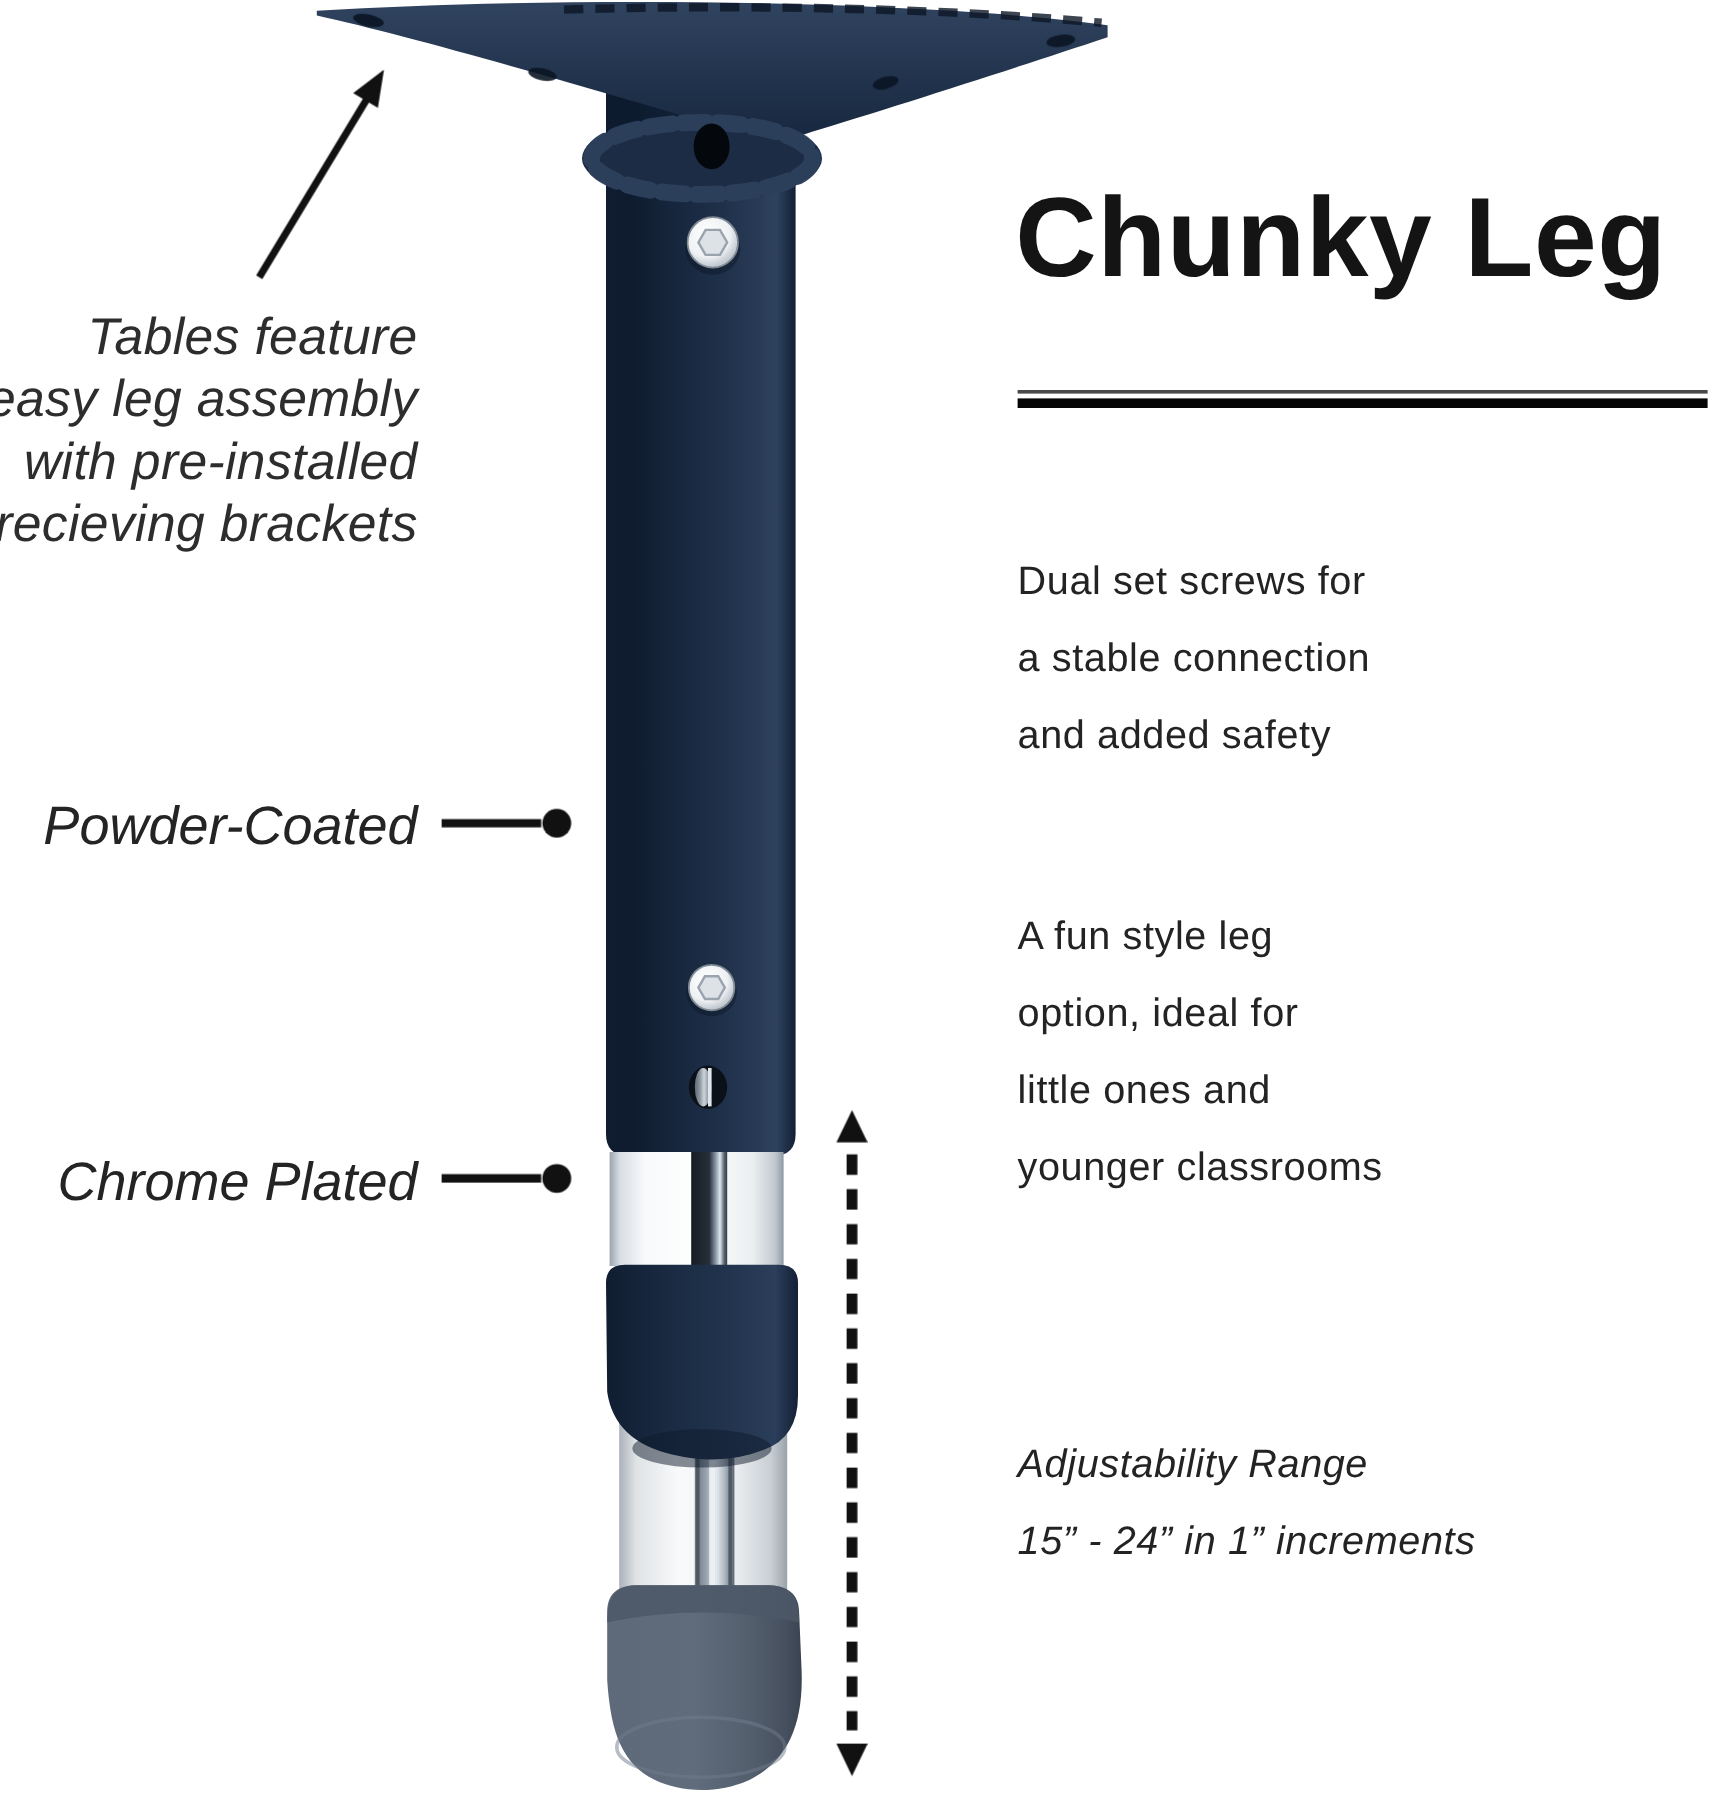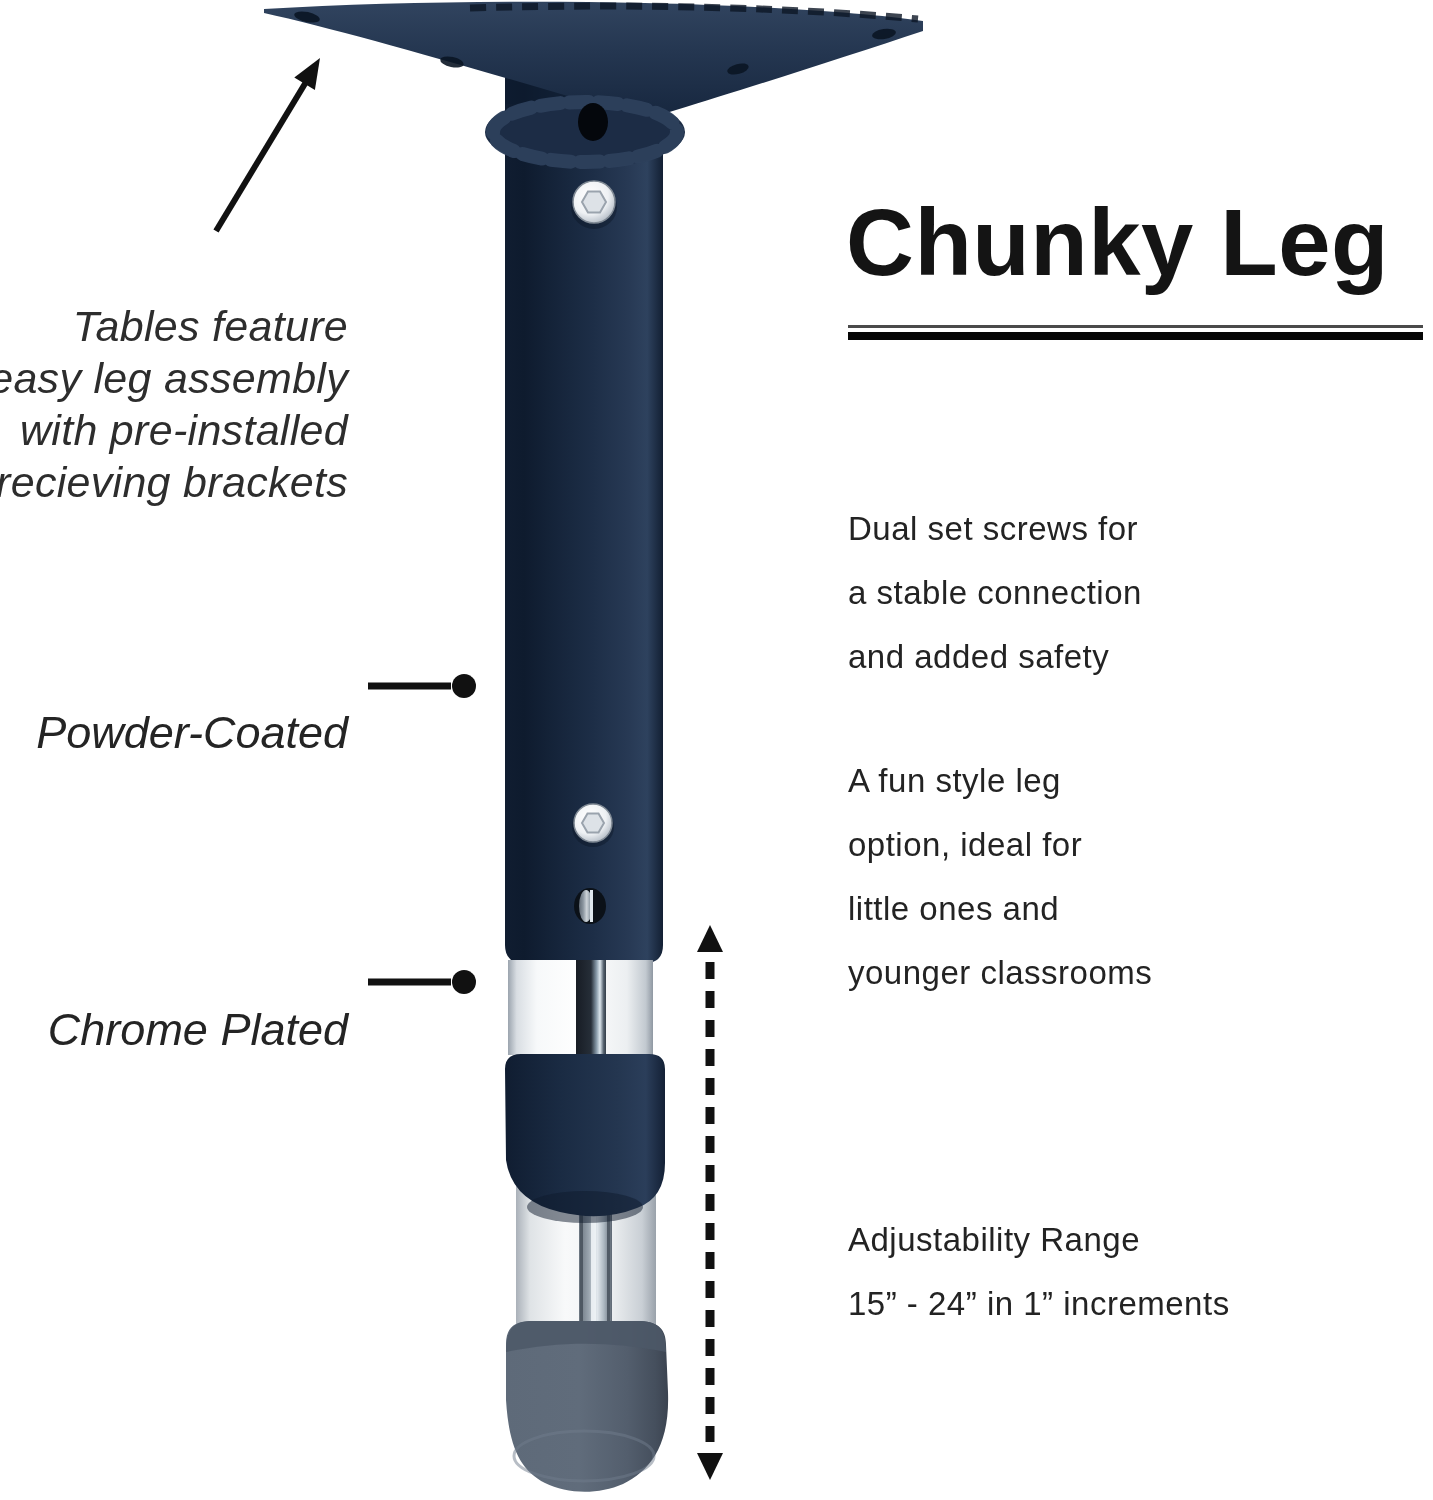"Chunky Leg" .txt { margin-top: 45px -> none }
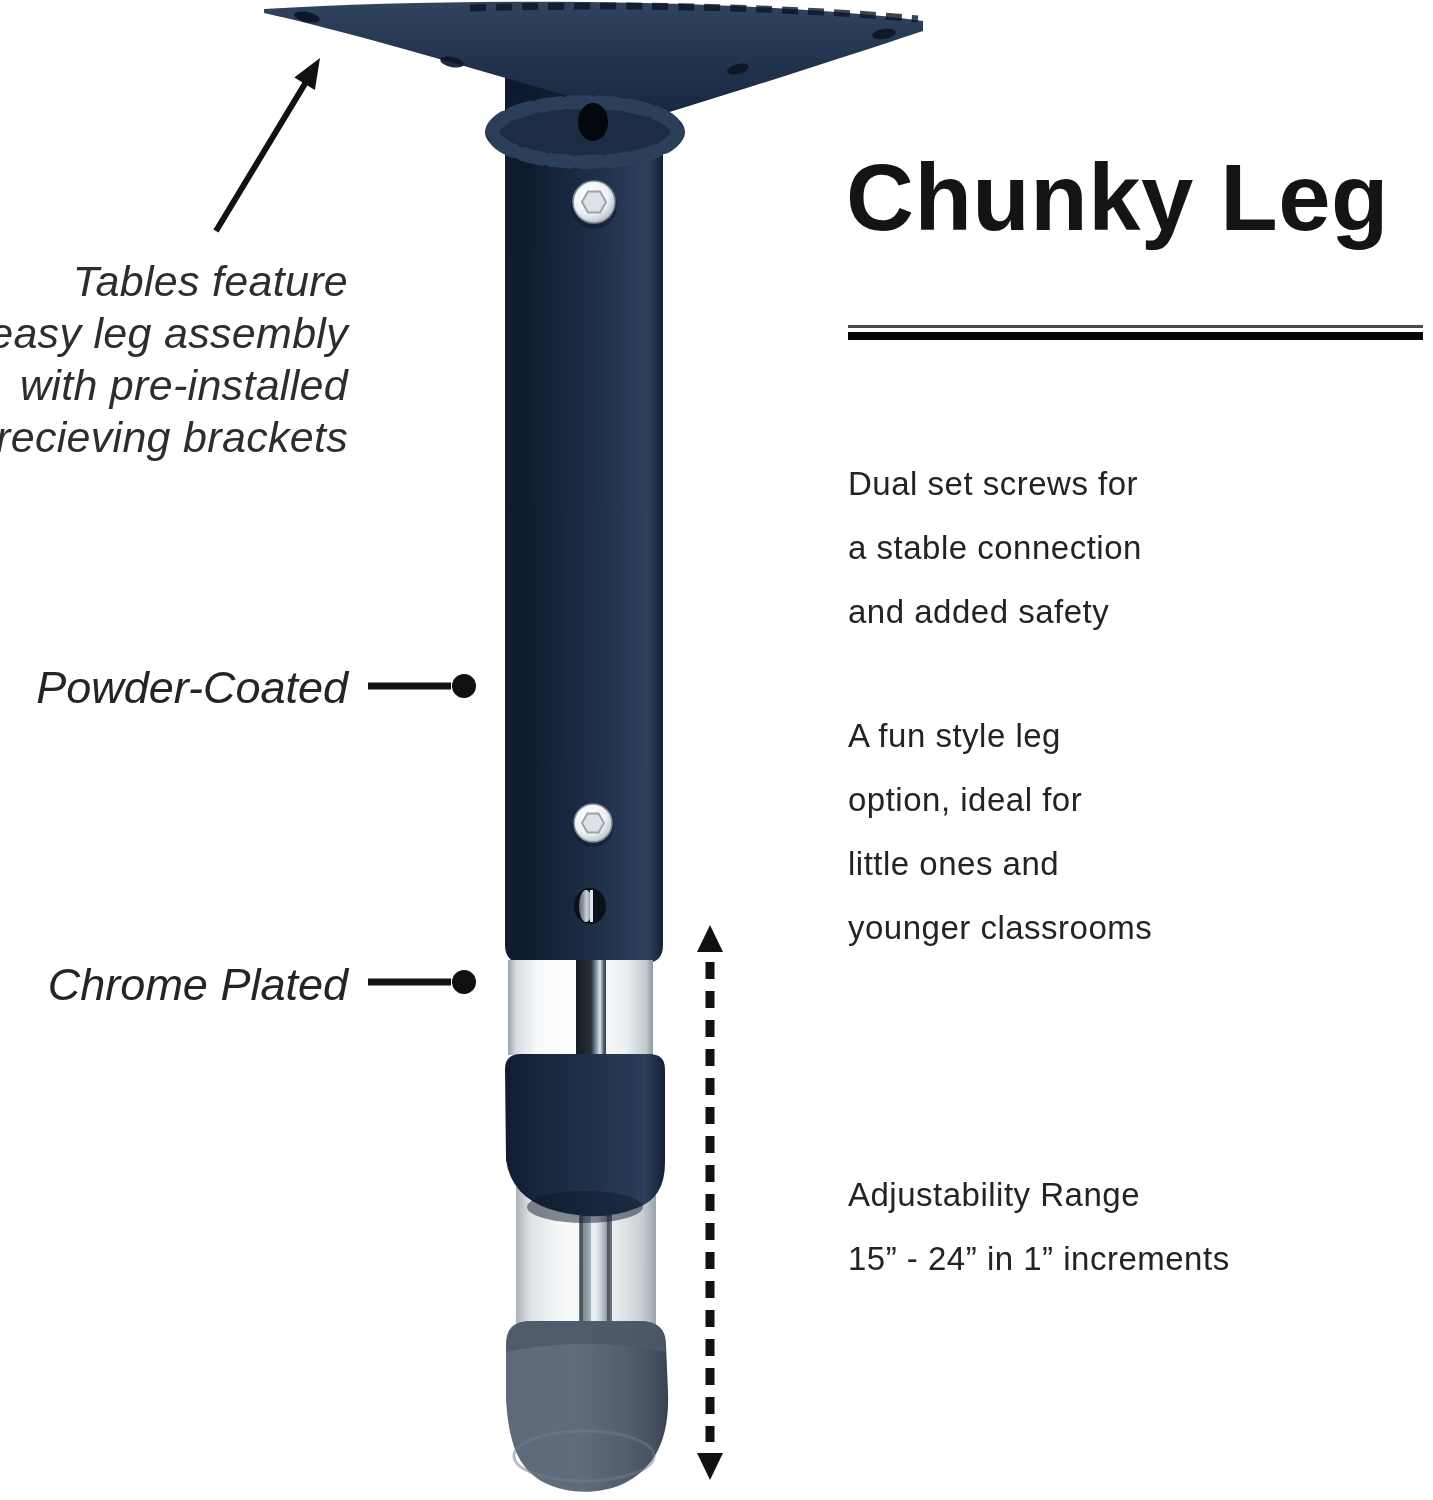"A fun style leg" .f2 { top: 704px -> 748px }
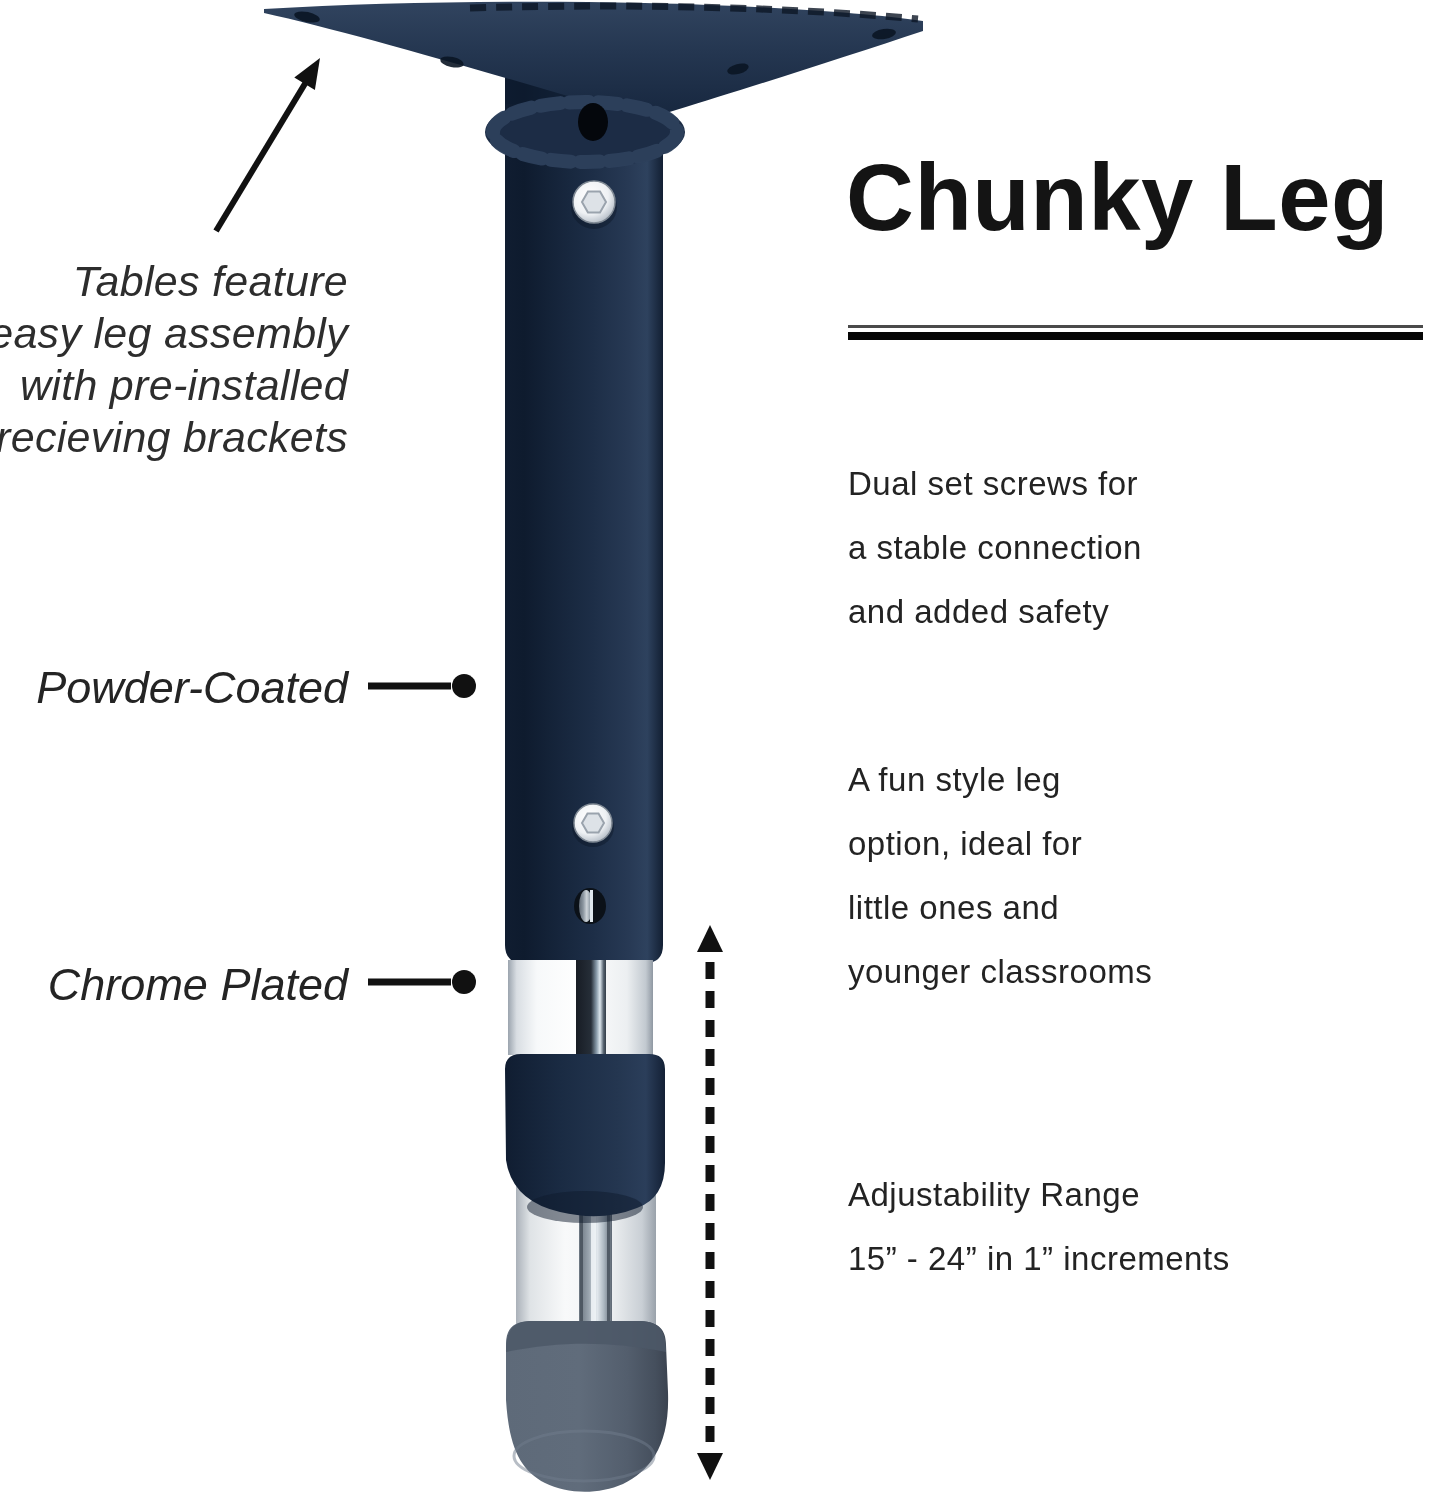"Adjustability Range" .f3 { font-style: none -> italic; top: 1163px -> 1188px }
